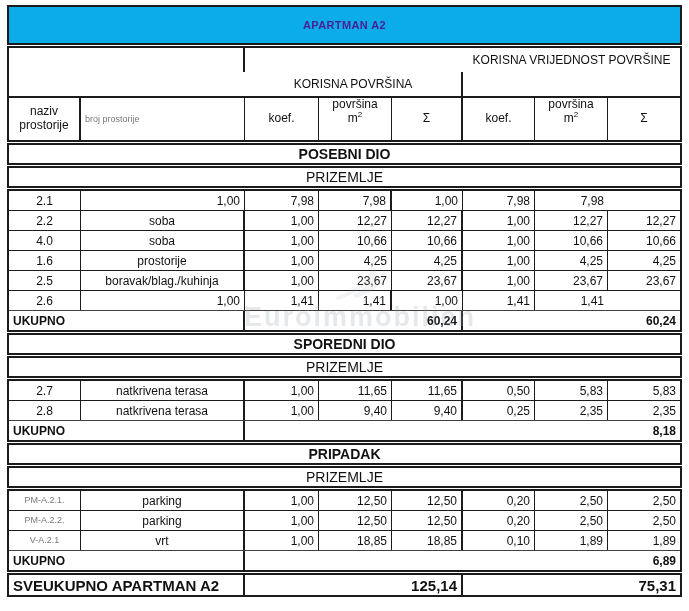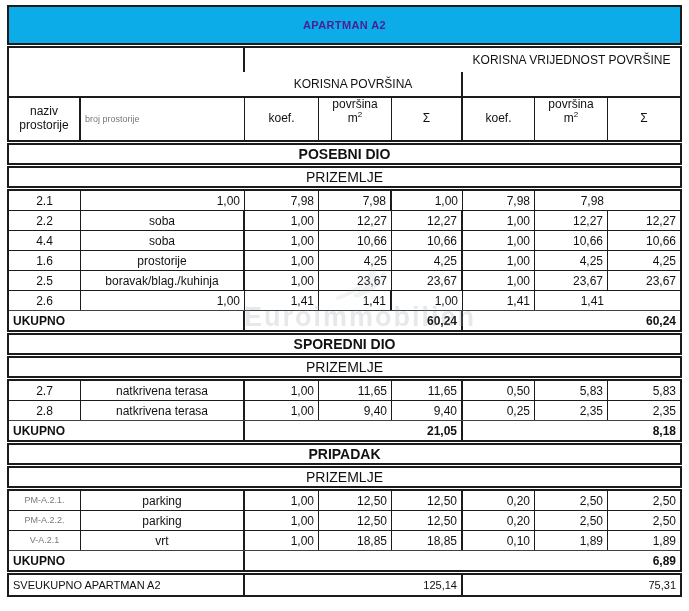"4.4" div.c { text: 4.4 -> 4.0 }
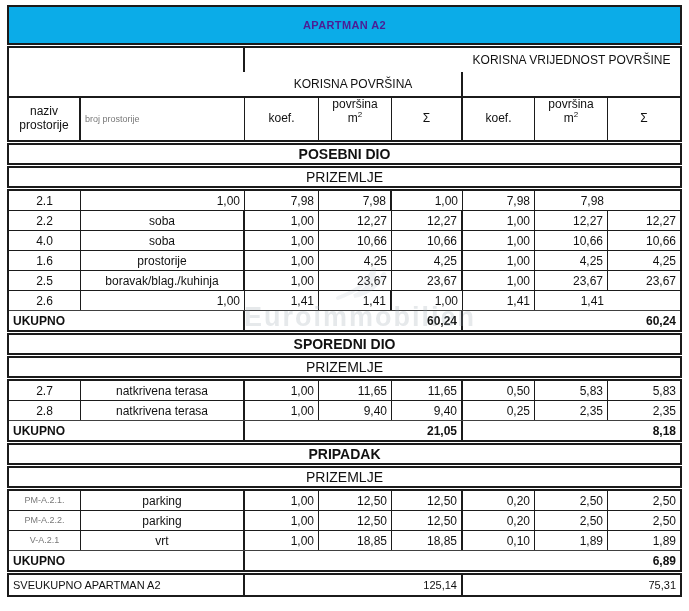"21,05" div.c { html: <div>21,05</div> -> none }
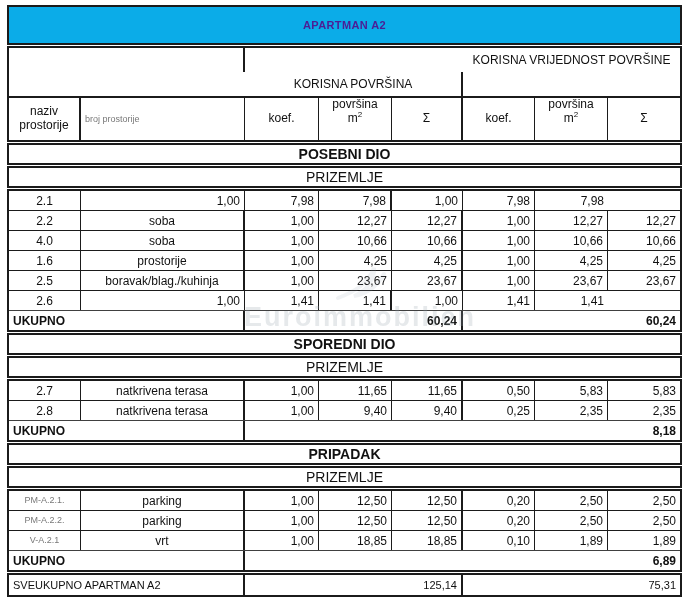"SVEUKUPNO APARTMAN A2" .grand-row .c { font-size: 11px -> 15px; font-weight: normal -> bold }
